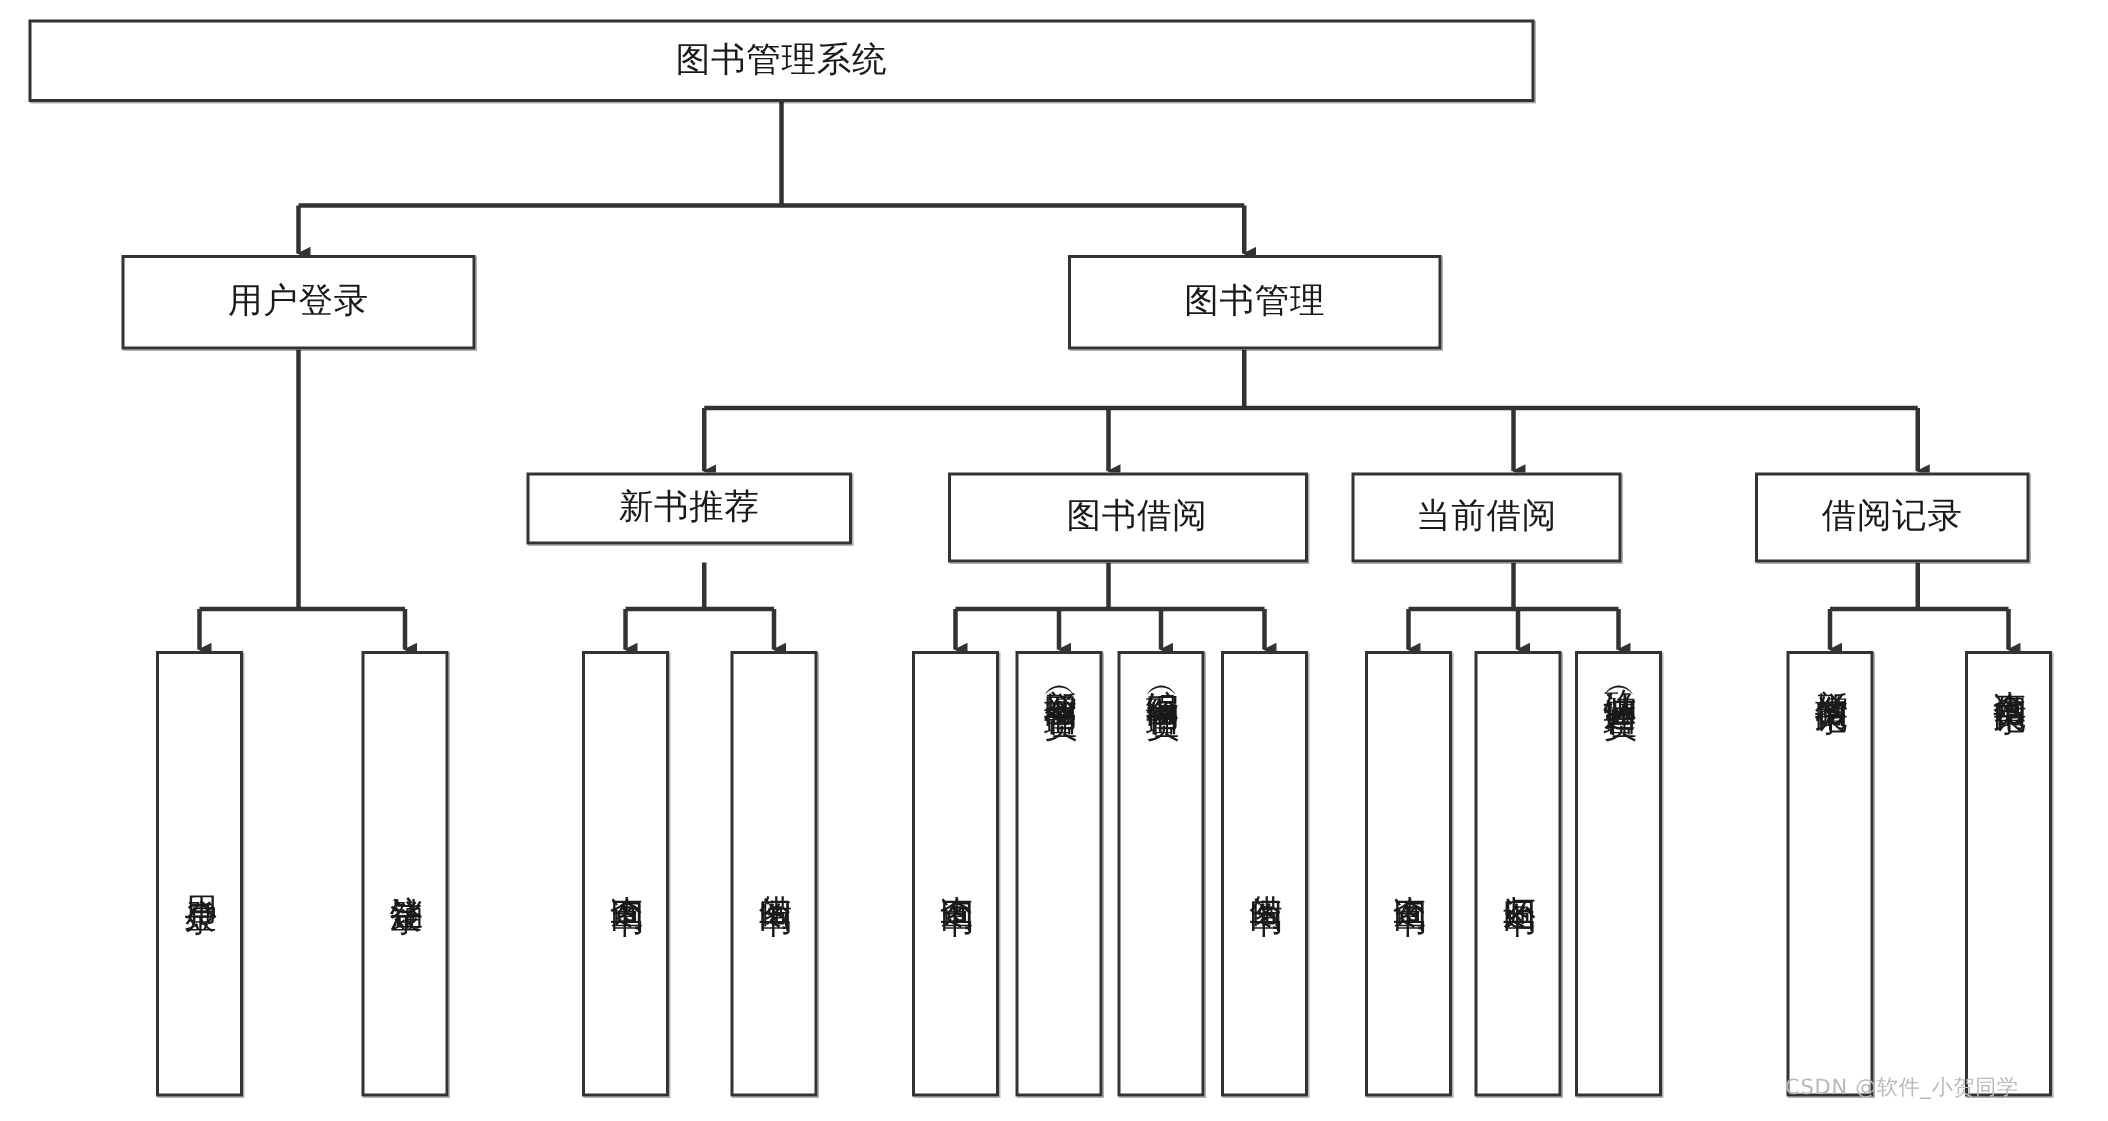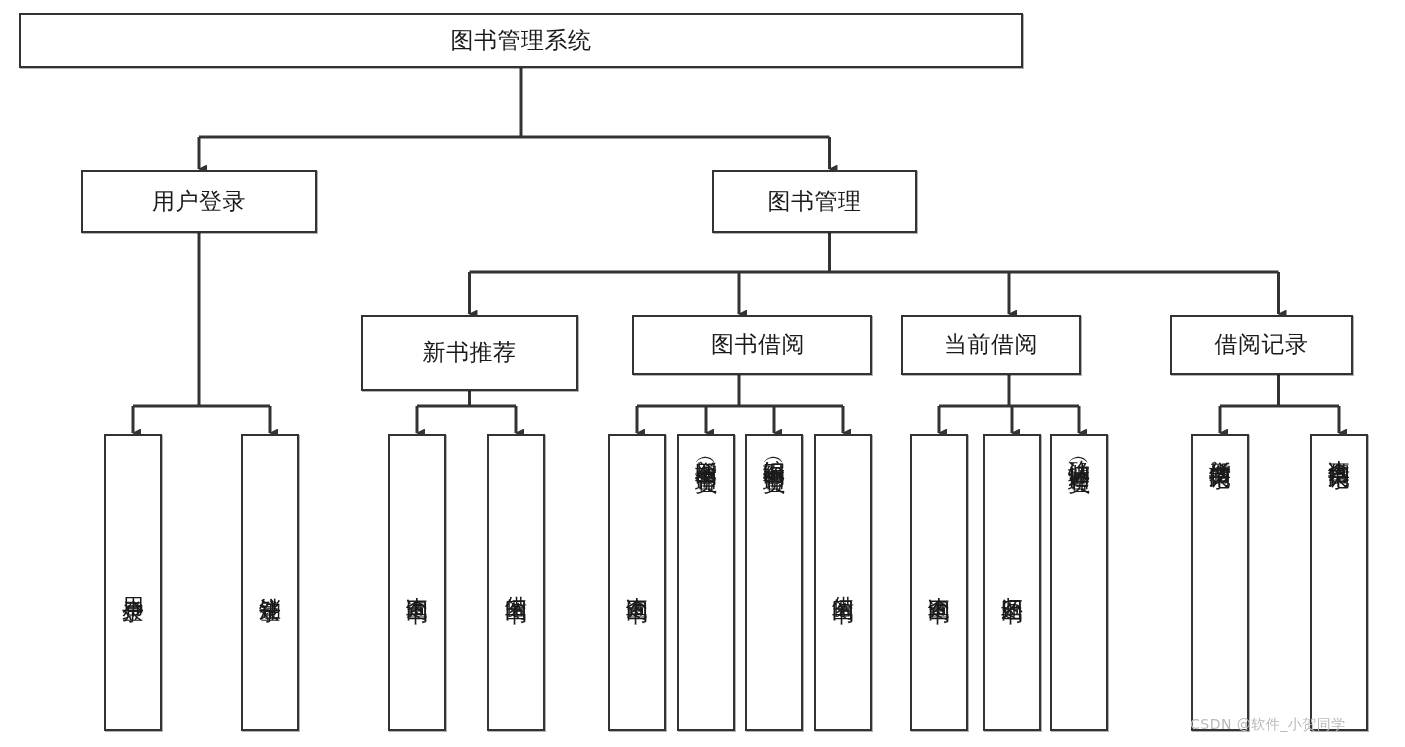"图书管理" div.node { width: 205px -> 249px }
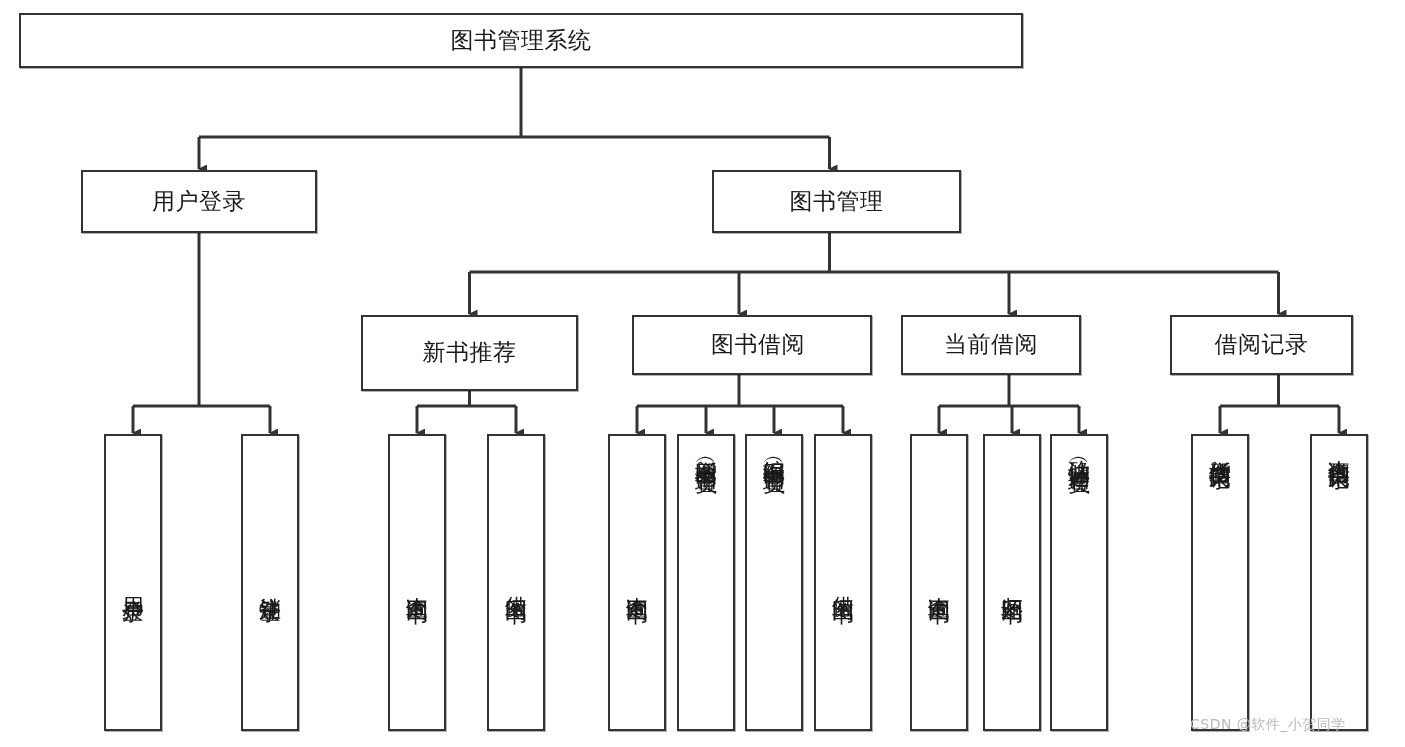"新书推荐" div.node { height: 76px -> 48px; left: 361px -> 351px }
